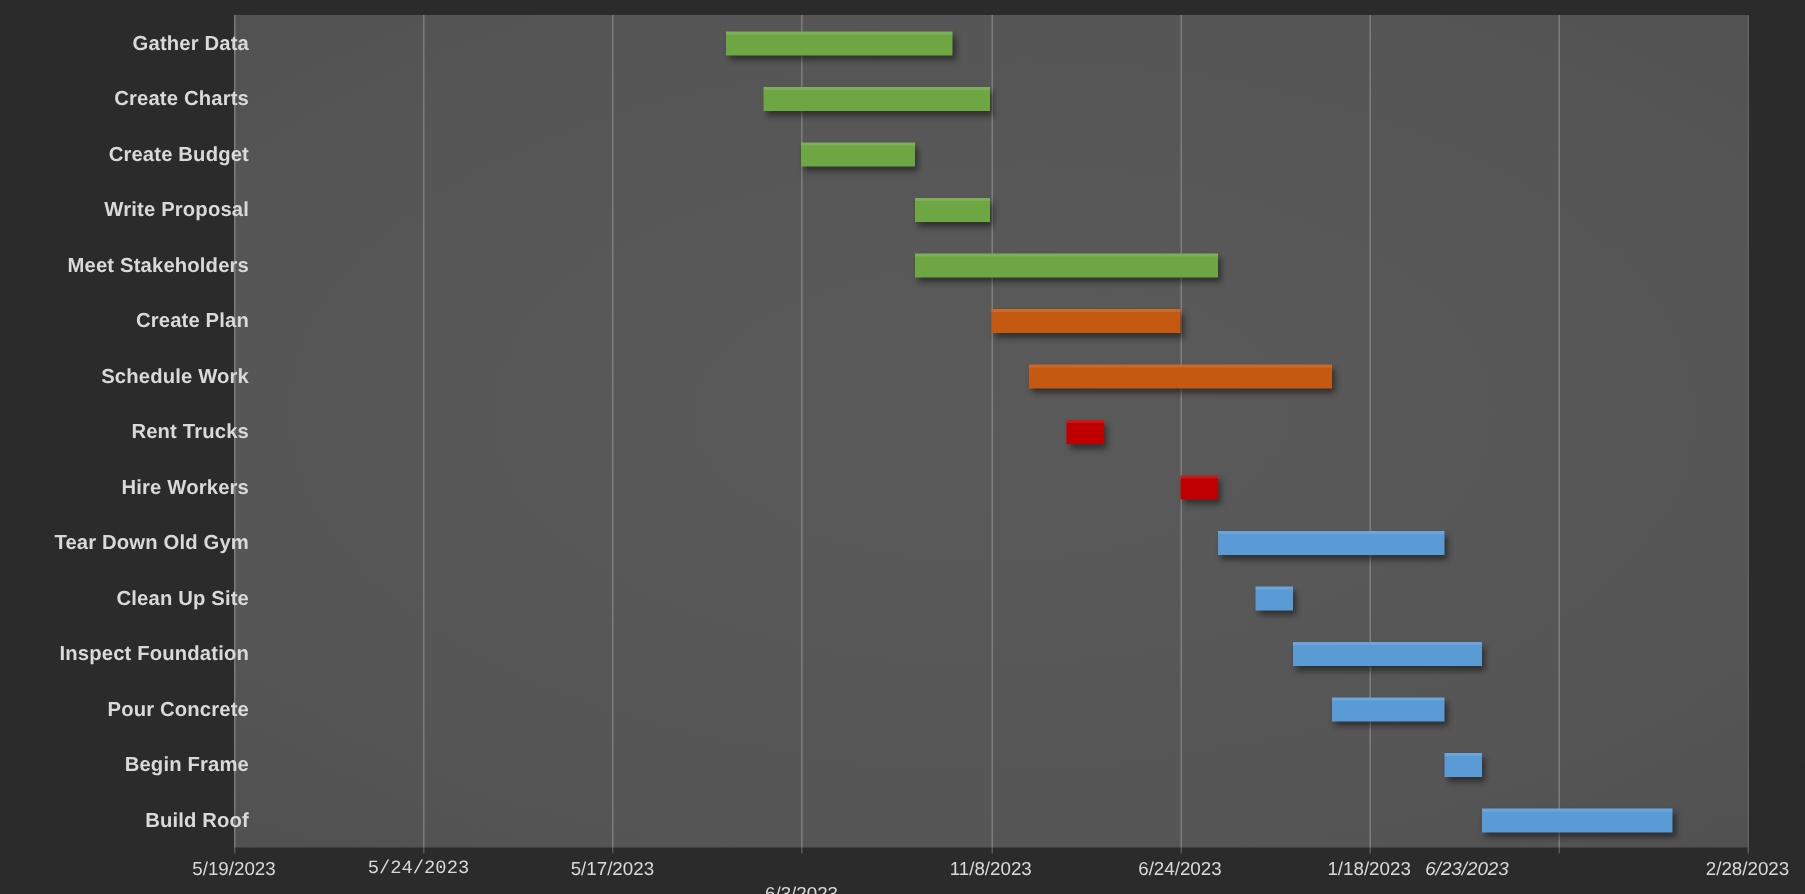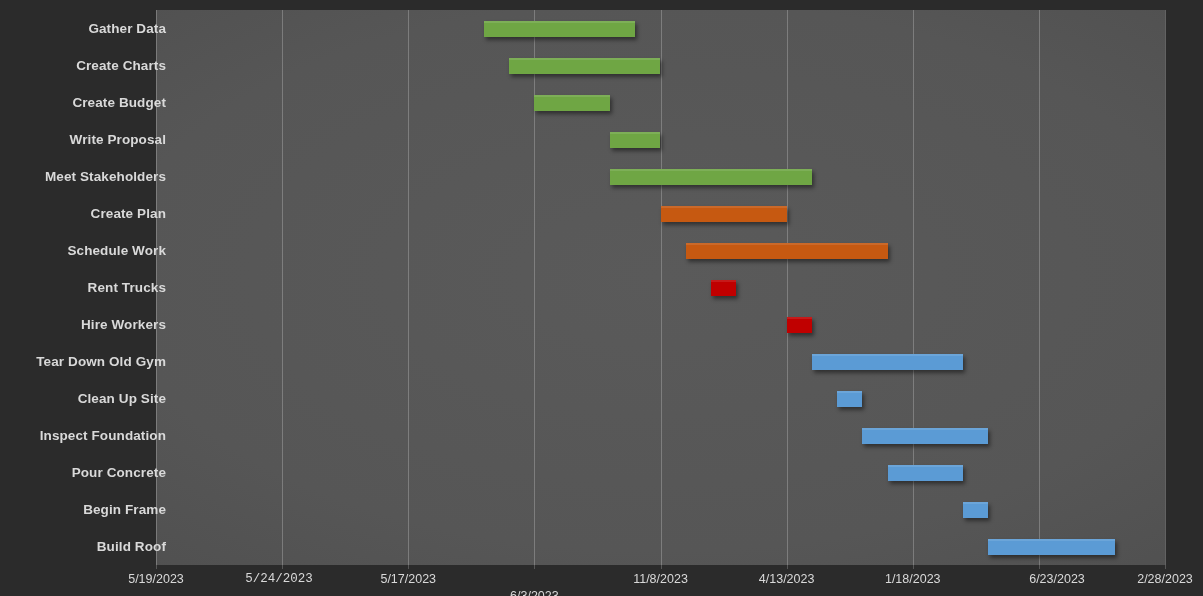"4/13/2023" div.x-label { text: 4/13/2023 -> 6/24/2023 }
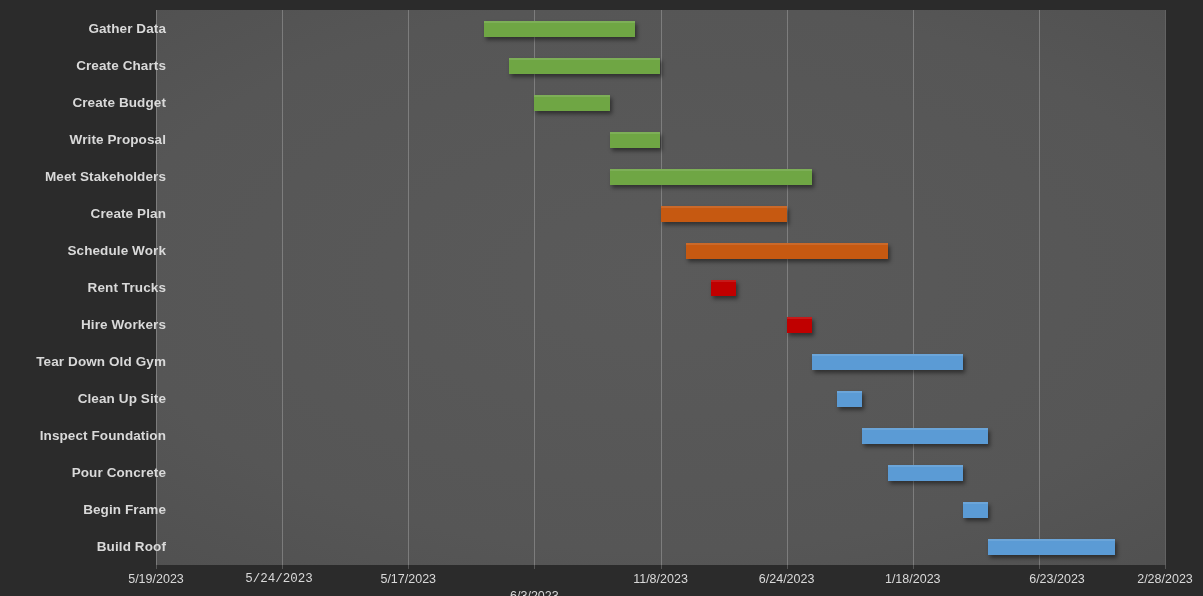"6/23/2023" div.x-label { font-style: none -> italic; left: 1057px -> 978px }
